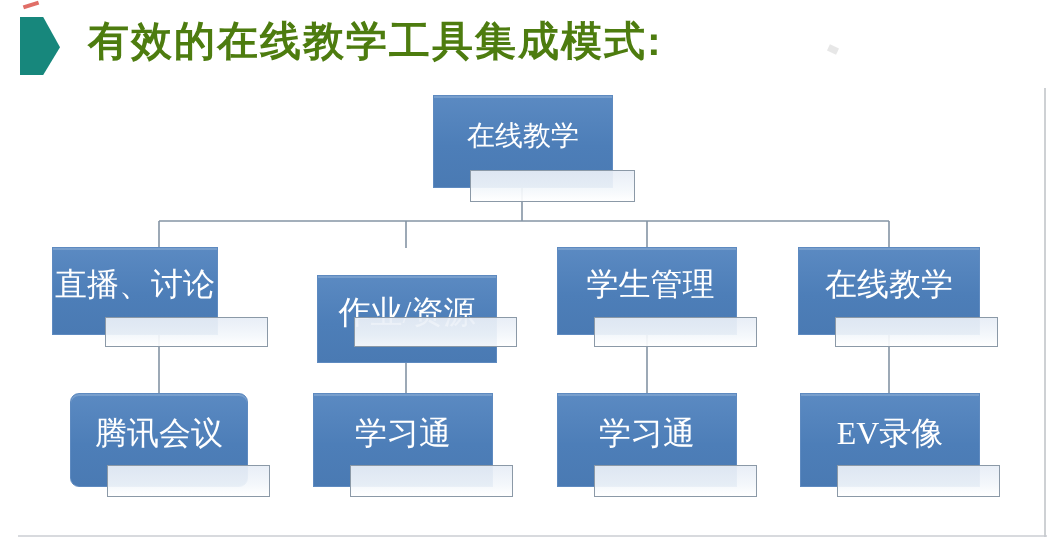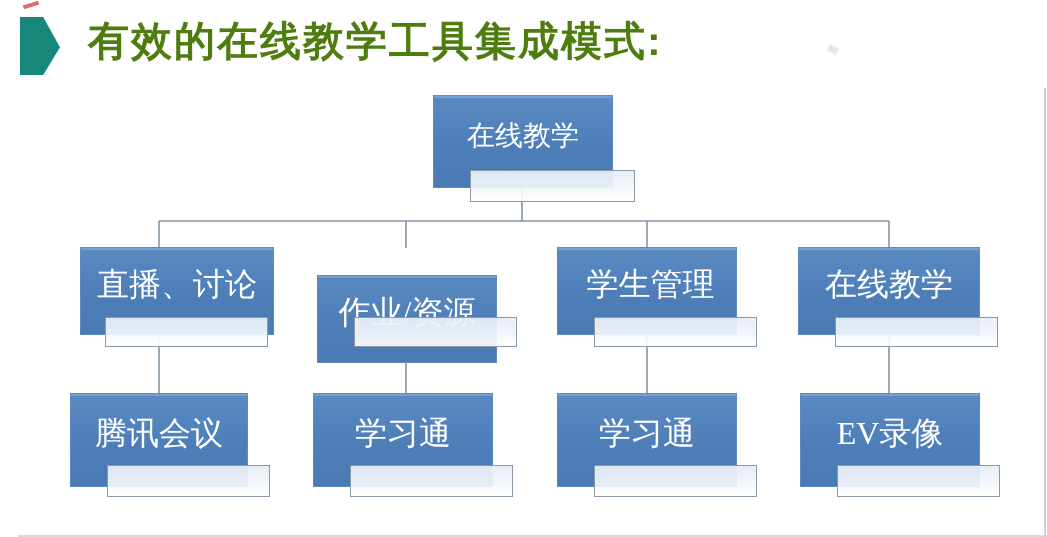"直播、讨论" div.node { left: 80px -> 52px; width: 194px -> 166px }
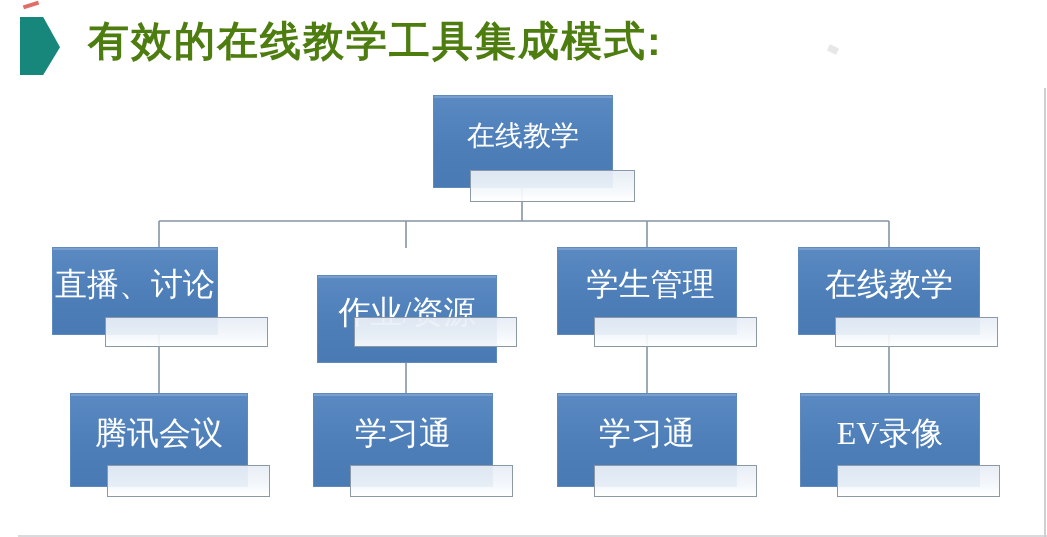"腾讯会议" div.node { border-radius: none -> 9px }
